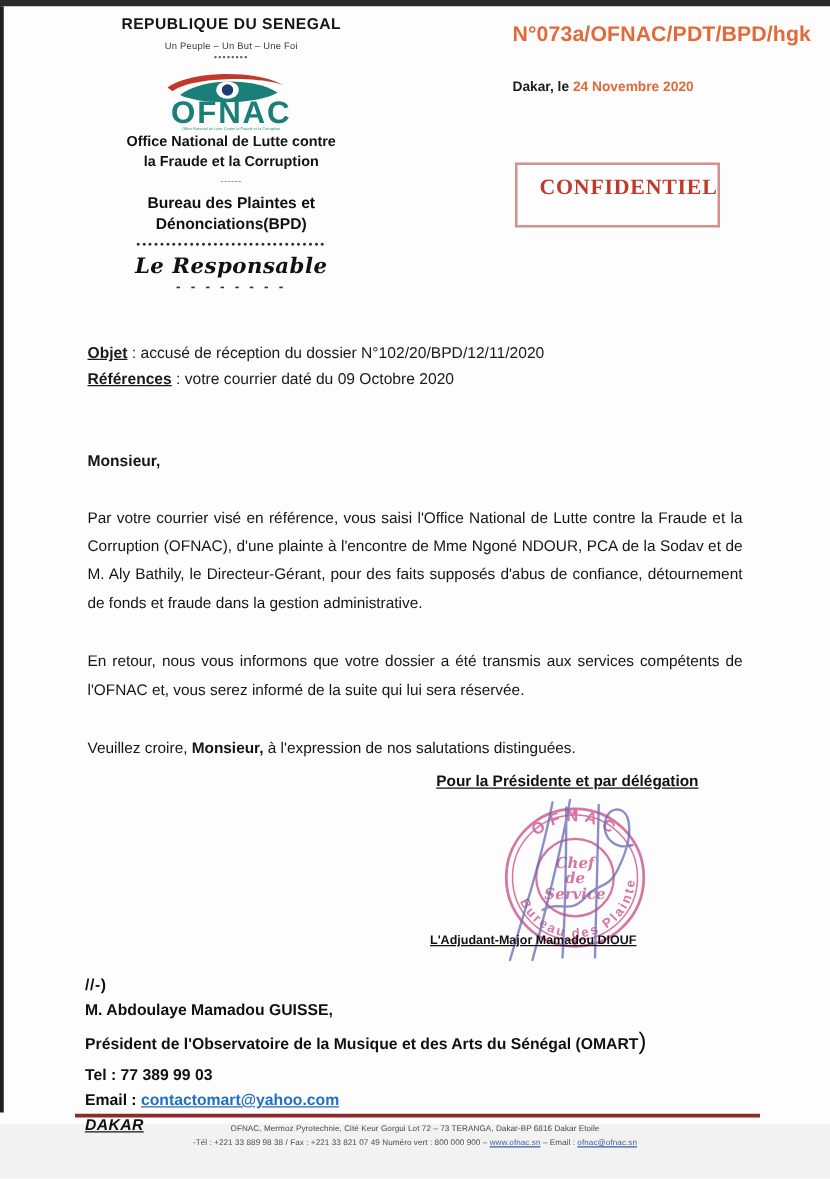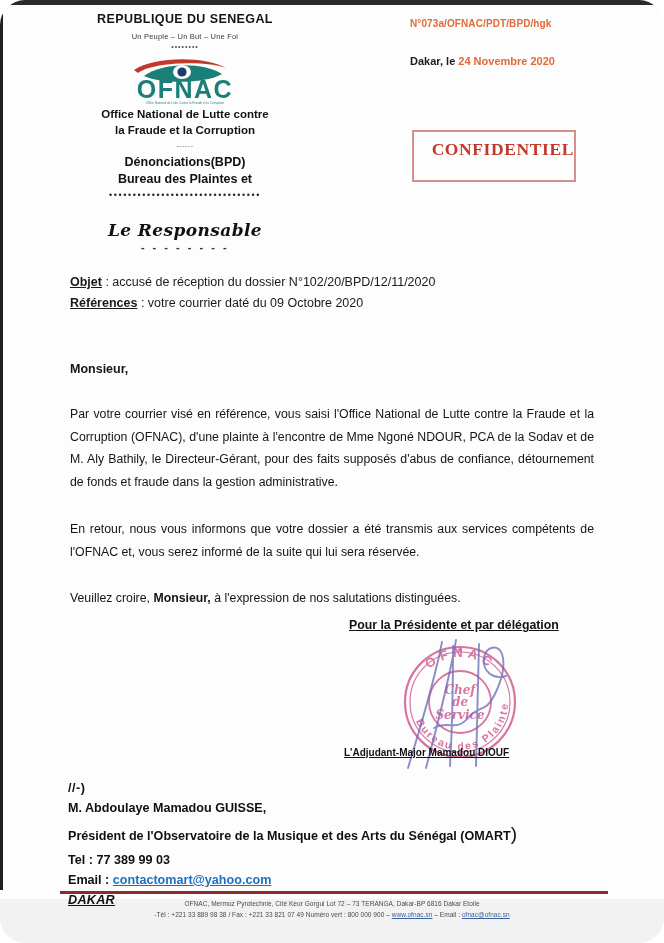"REPUBLIQUE DU SENEGAL" #page { border-radius: 25px -> none }
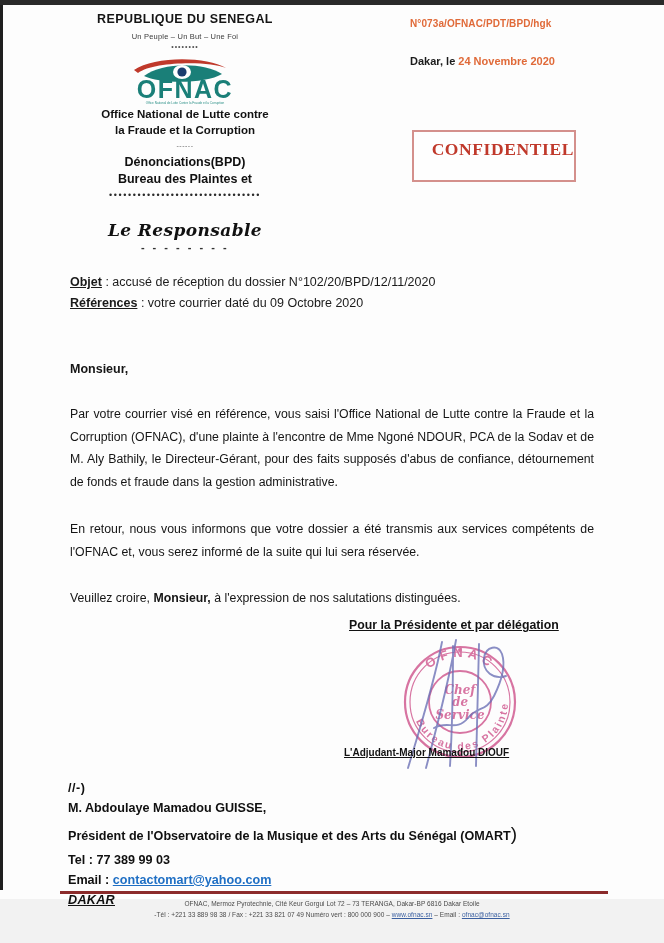"N°073a/OFNAC/PDT/BPD/hgk" .ref-no { font-size: 10px -> 17px }
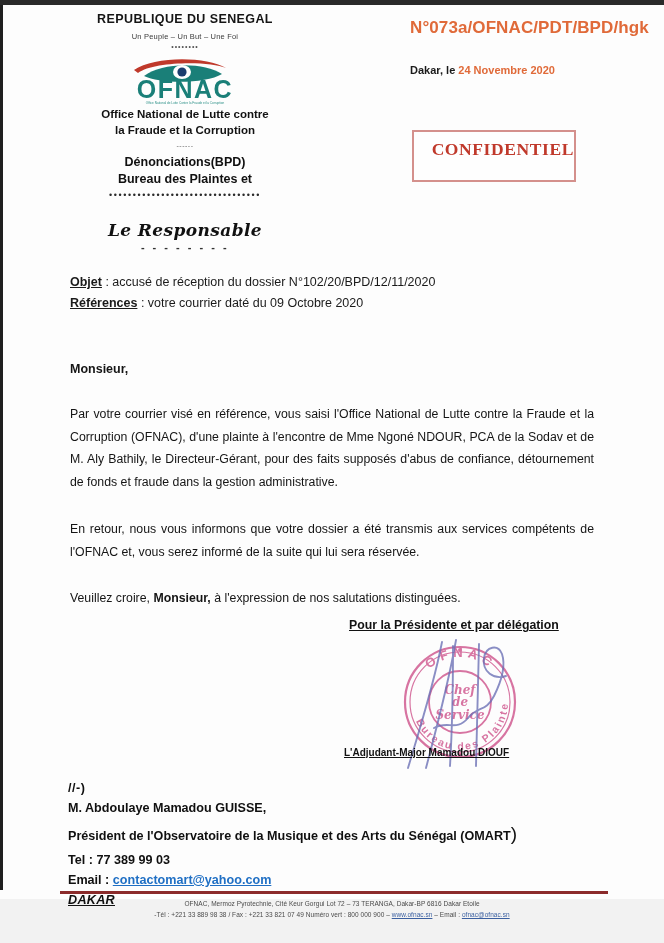"Dénonciations(BPD)" div { order: before "Bureau des Plaintes et" -> after "Bureau des Plaintes et" }
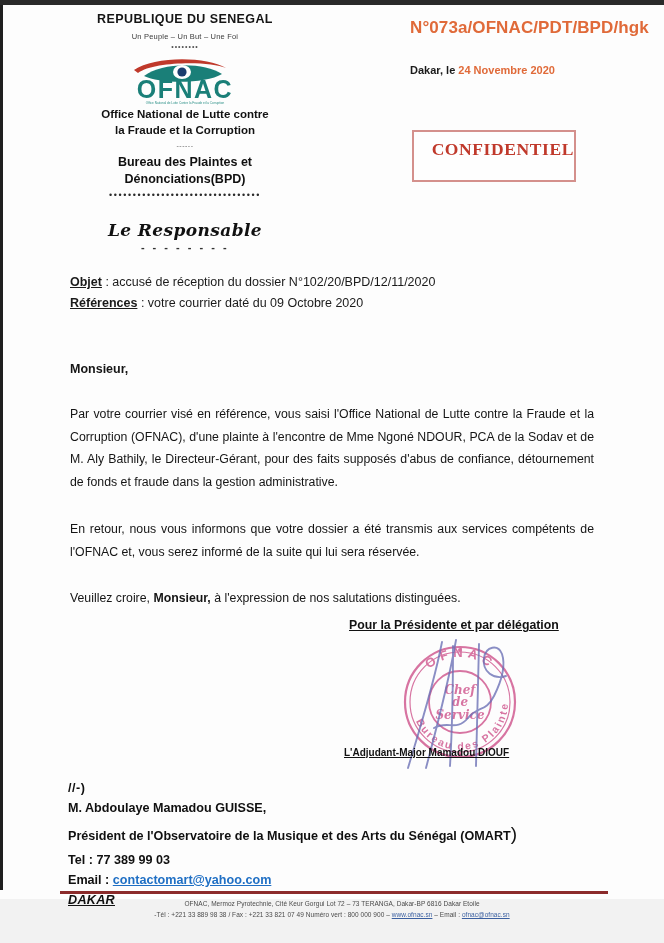"Le Responsable" .responsable { margin-top: 20px -> 3px }
